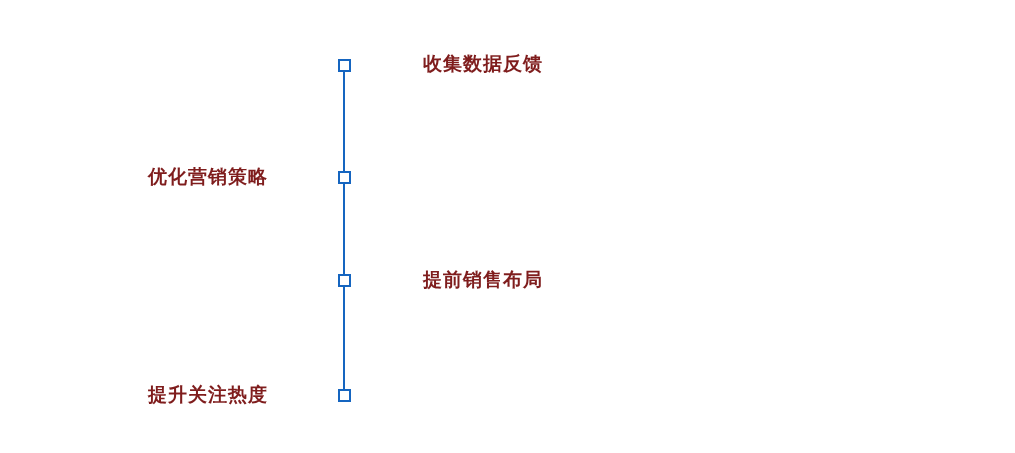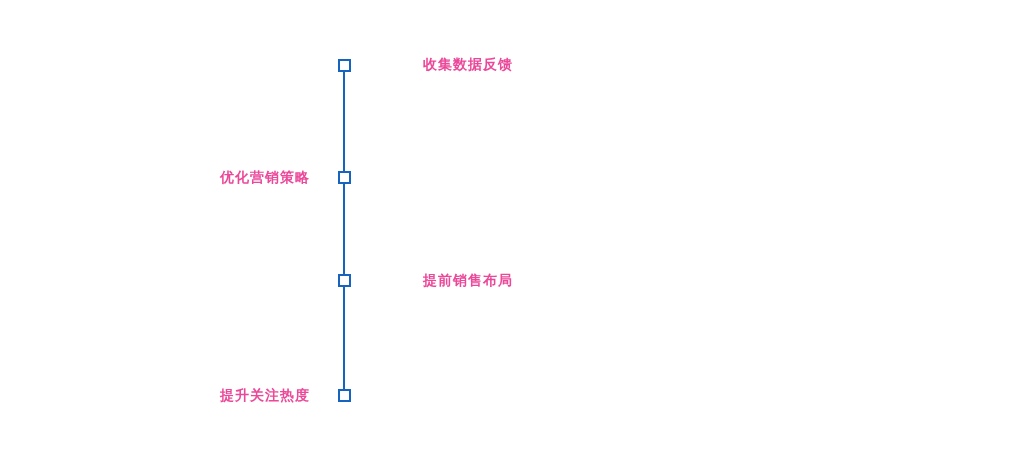"收集数据反馈" .label { color: #ec4899 -> #7f1d1d; font-size: 14px -> 19px }
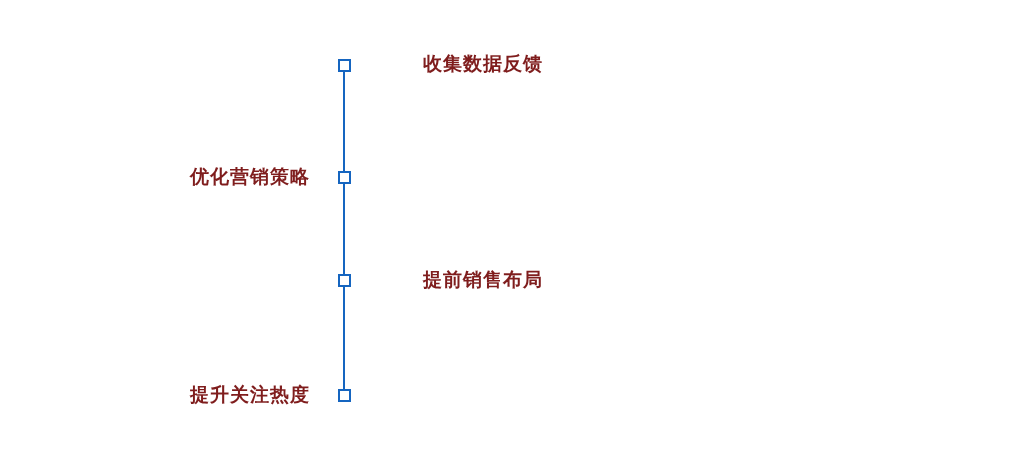"优化营销策略" .label-left { right: 705px -> 747px }
